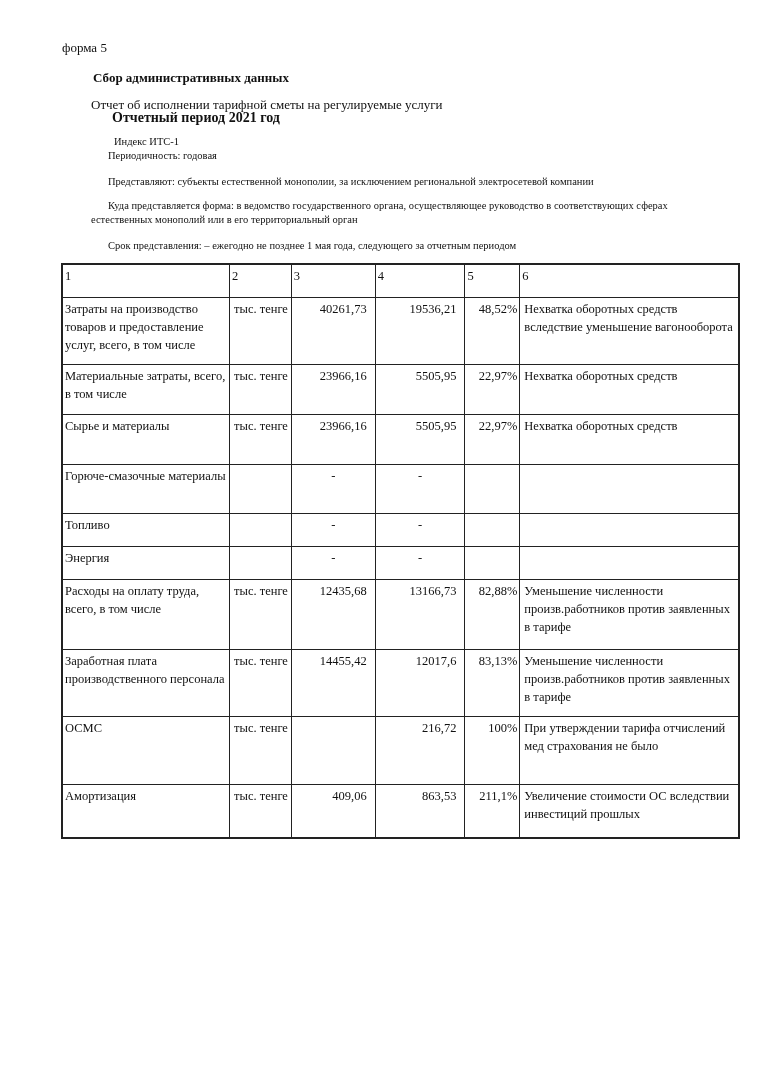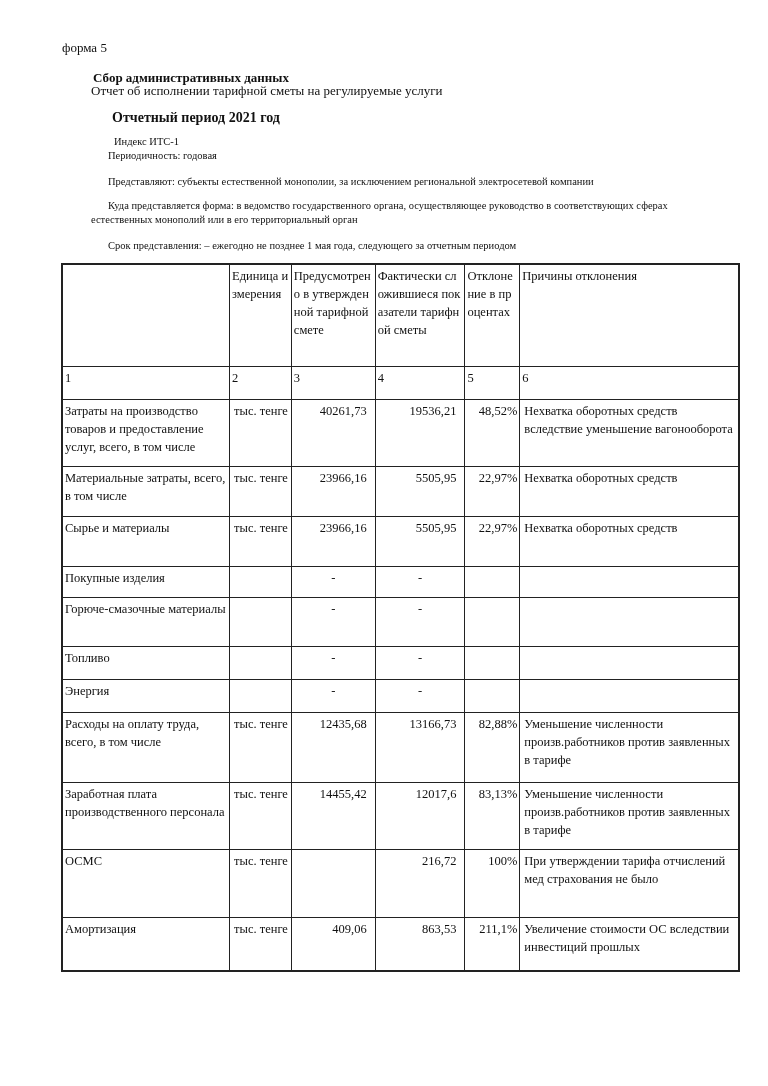"Отчет об исполнении тарифной сметы" .report { top: 83px -> 97px }
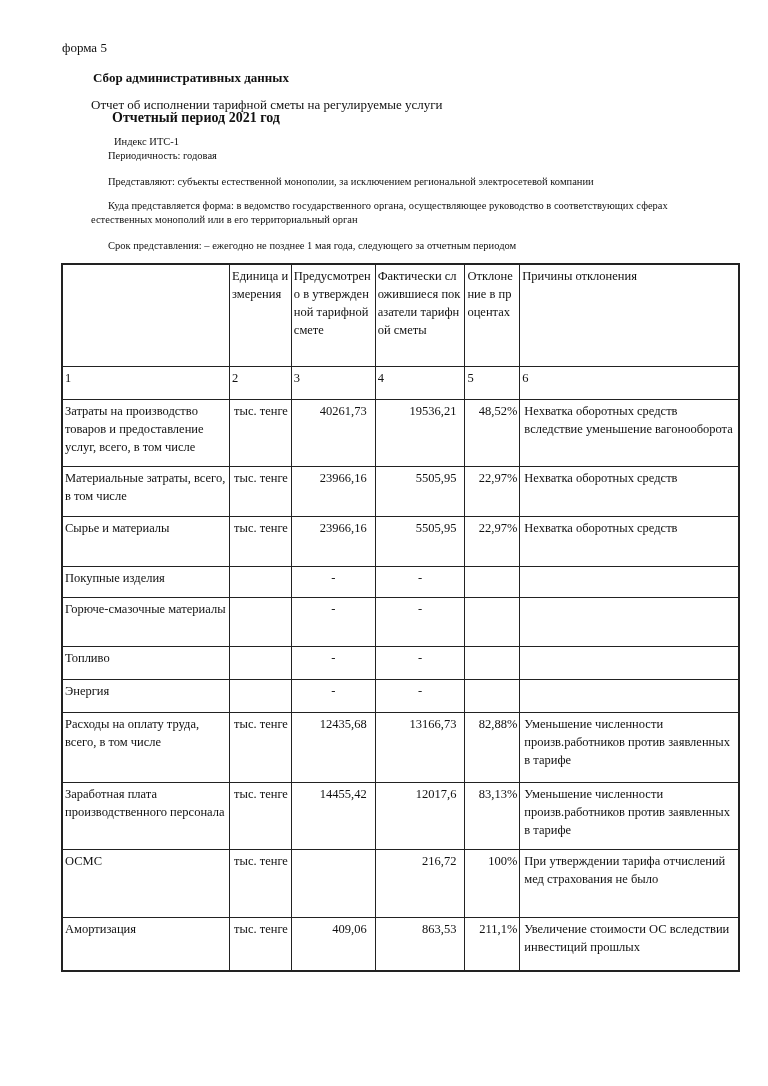"Единица измерения" tr { html: <tr> <td></td> <td>Единица измерения</td> <td>Предусмотрено в утвержденной тарифной смете</td> <td>Фактически сложившиеся показатели тарифной сметы</td> <td>Отклонение в процентах</td> <td>Причины отклонения</td> </tr> -> none }
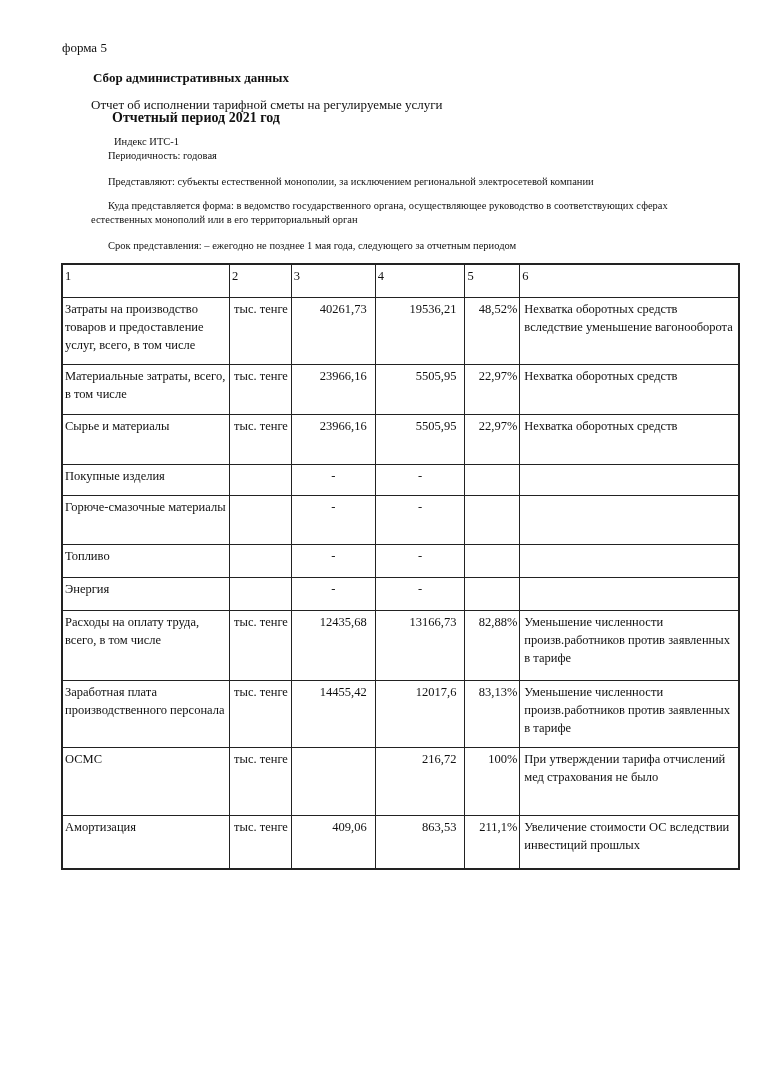"Покупные изделия" tr { html: <tr> <td>Покупные изделия</td> <td></td> <td>-</td> <td>-</td> <td></td> <td></td> </tr> -> none }
